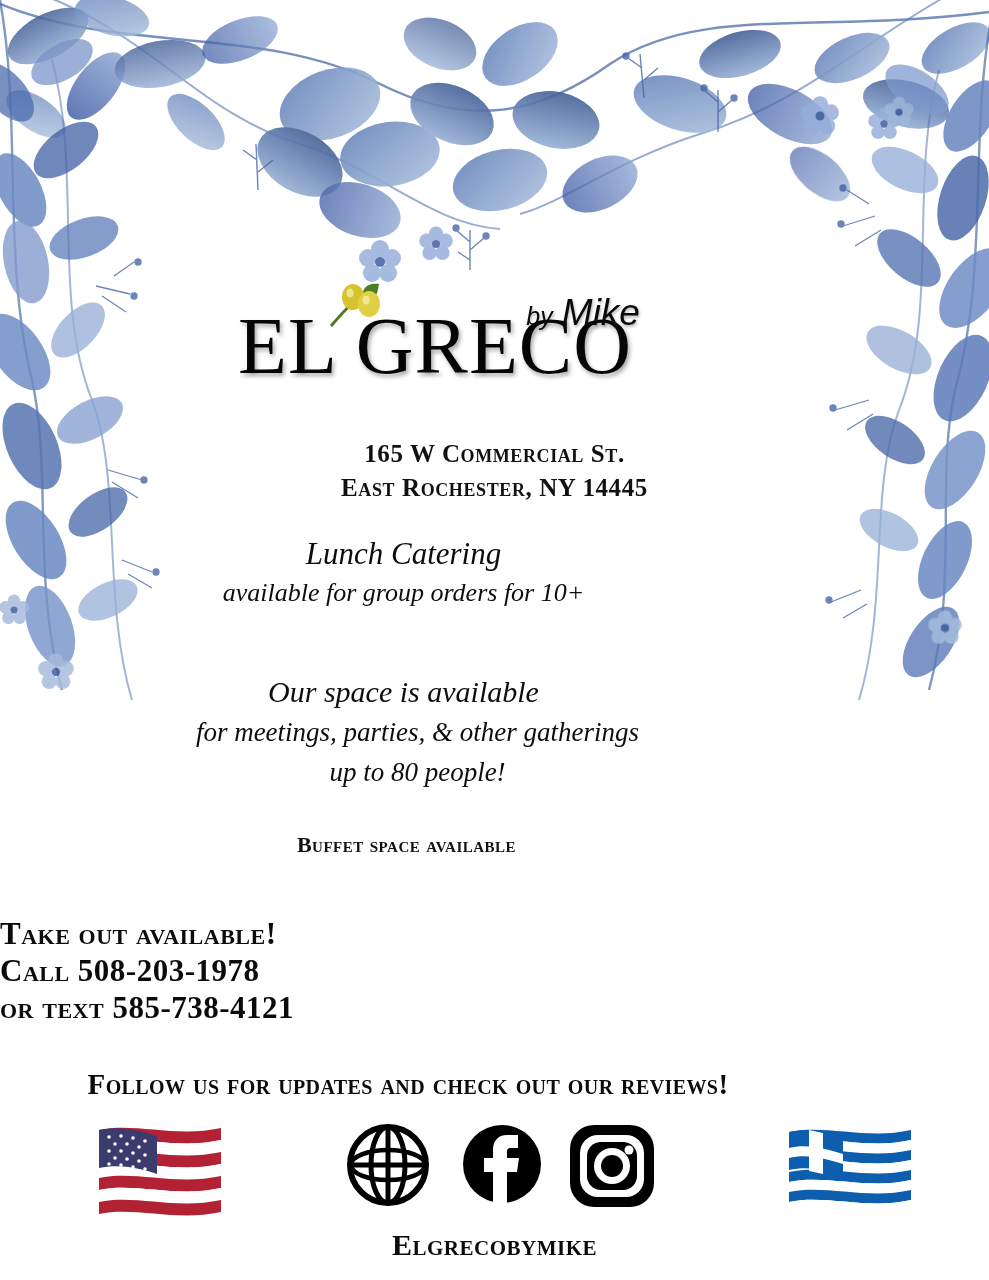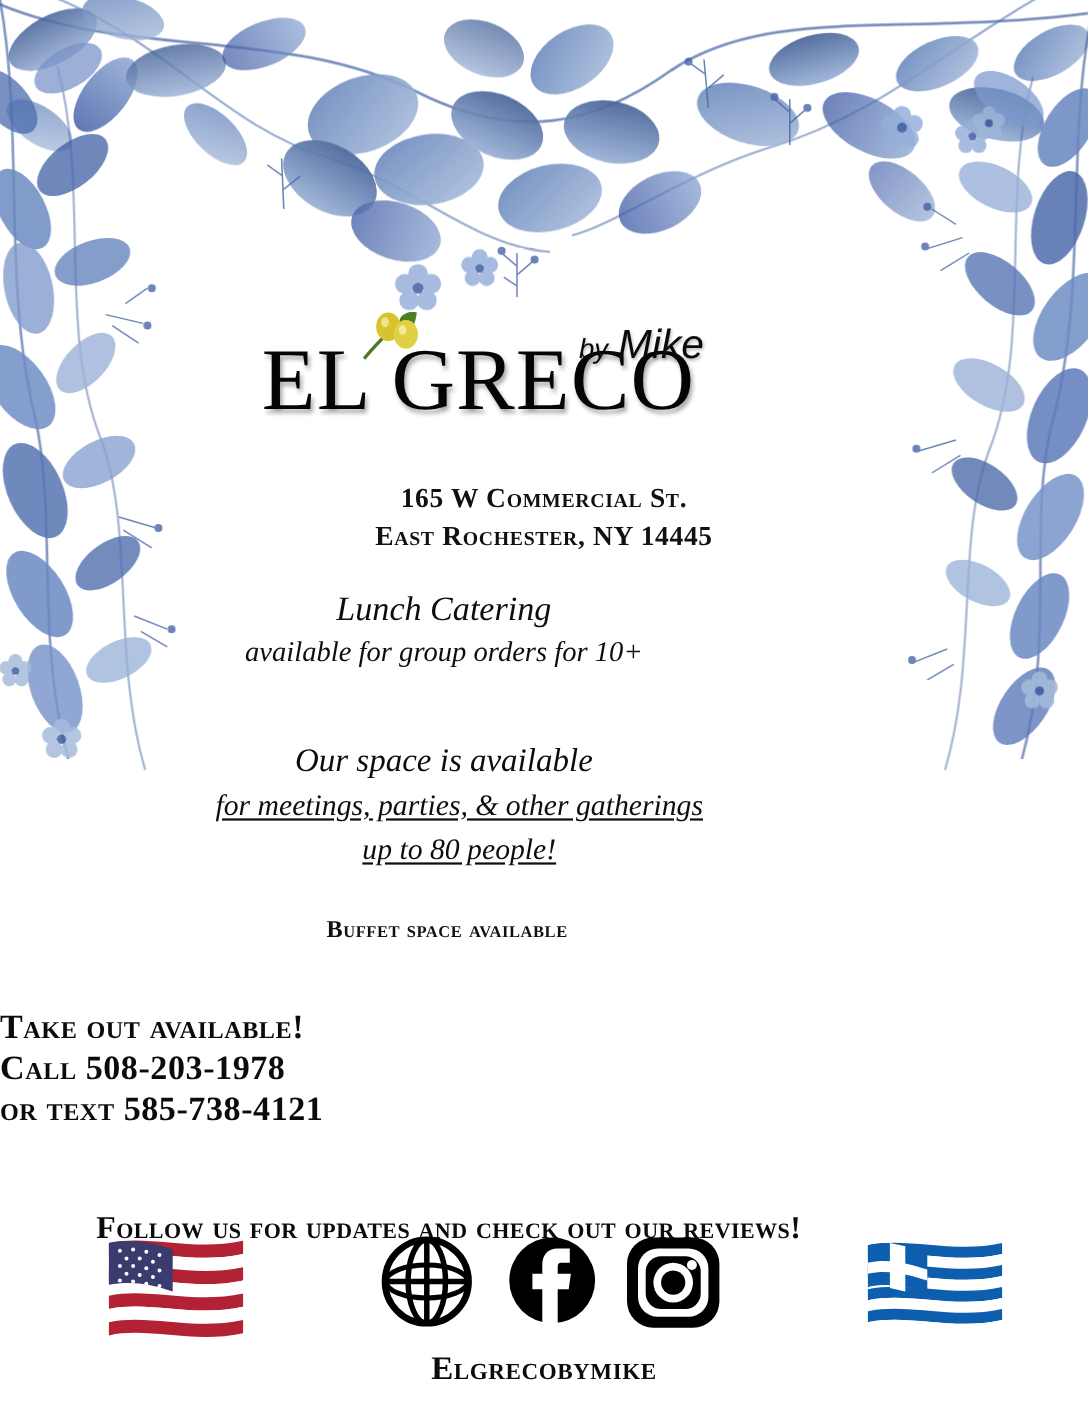"for meetings, parties, & other" .space .s2, .space .s3 { text-decoration: underline -> none }
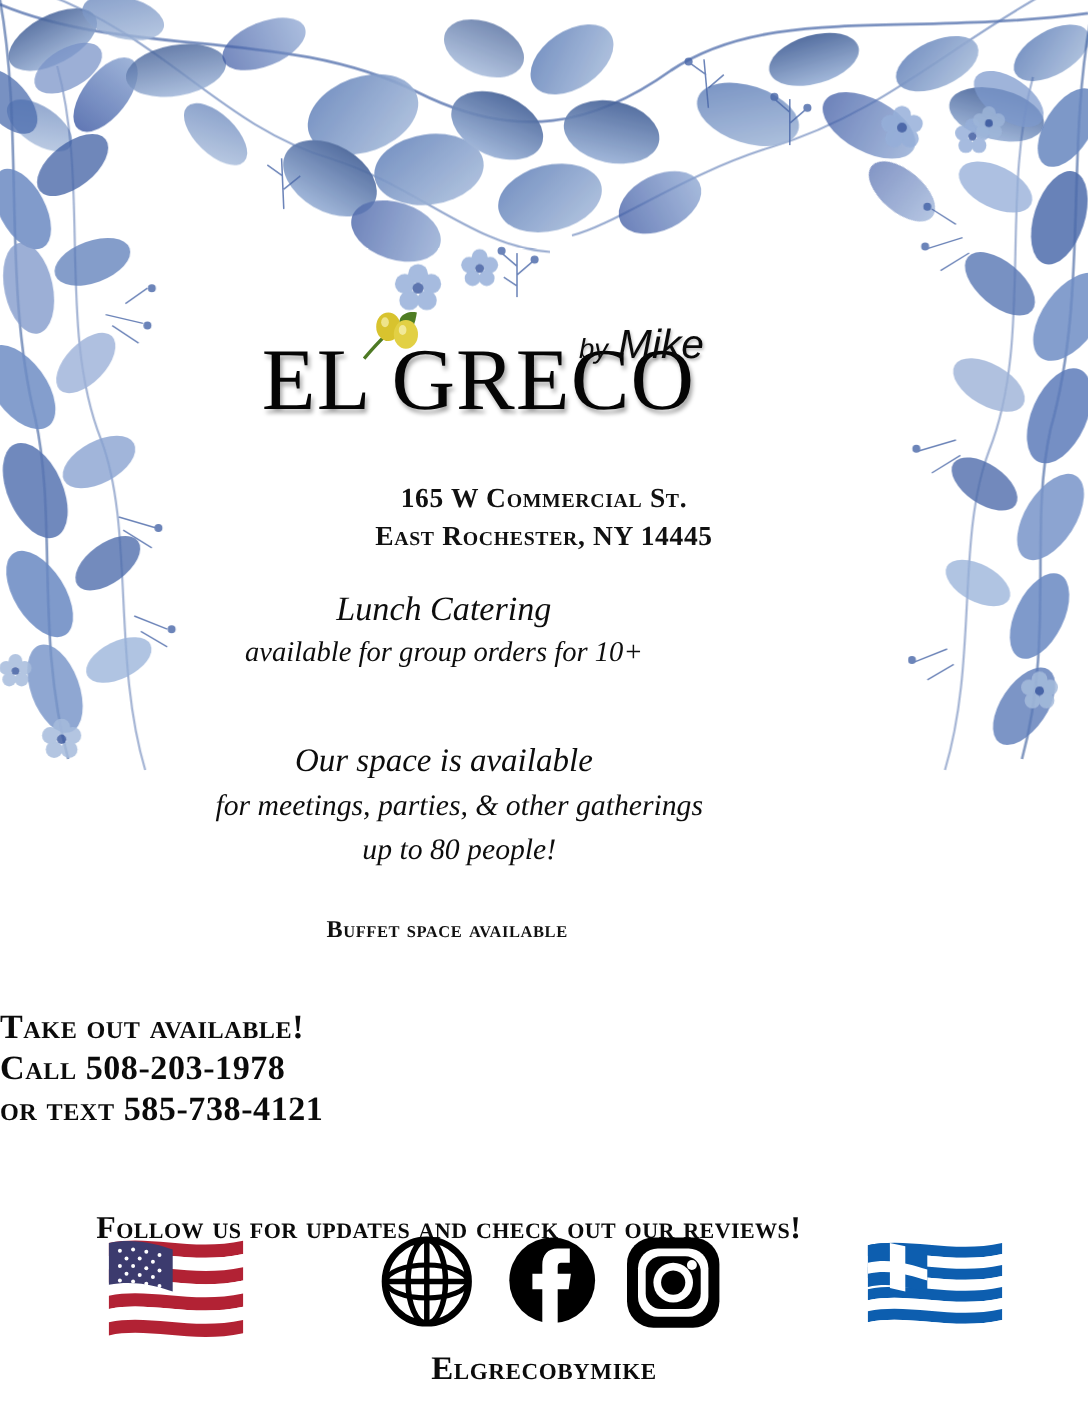"Follow us for updates and" .follow { margin-top: 32px -> none }
